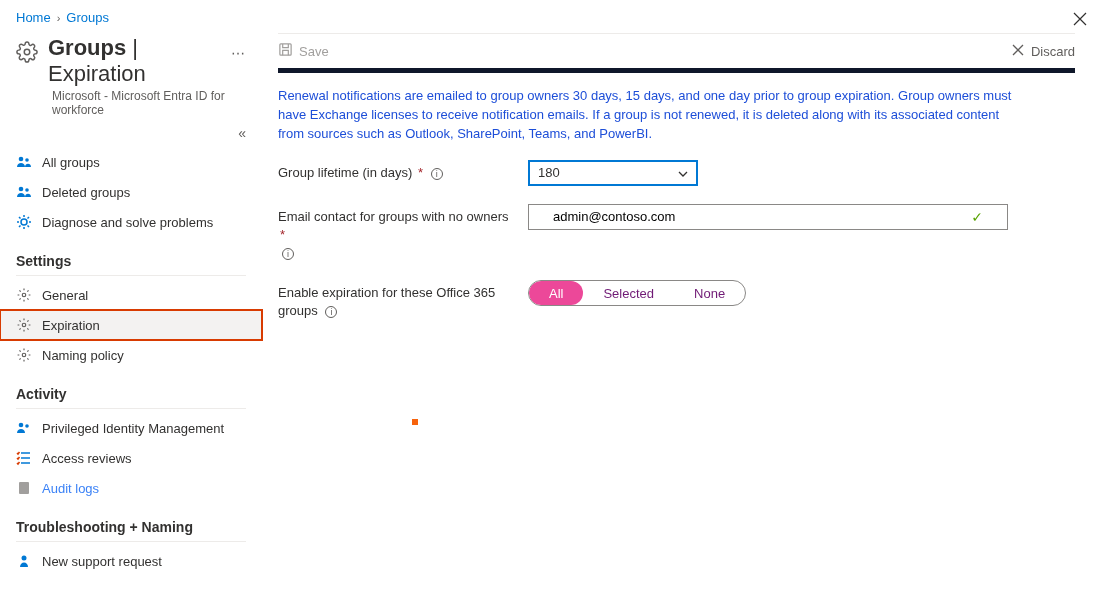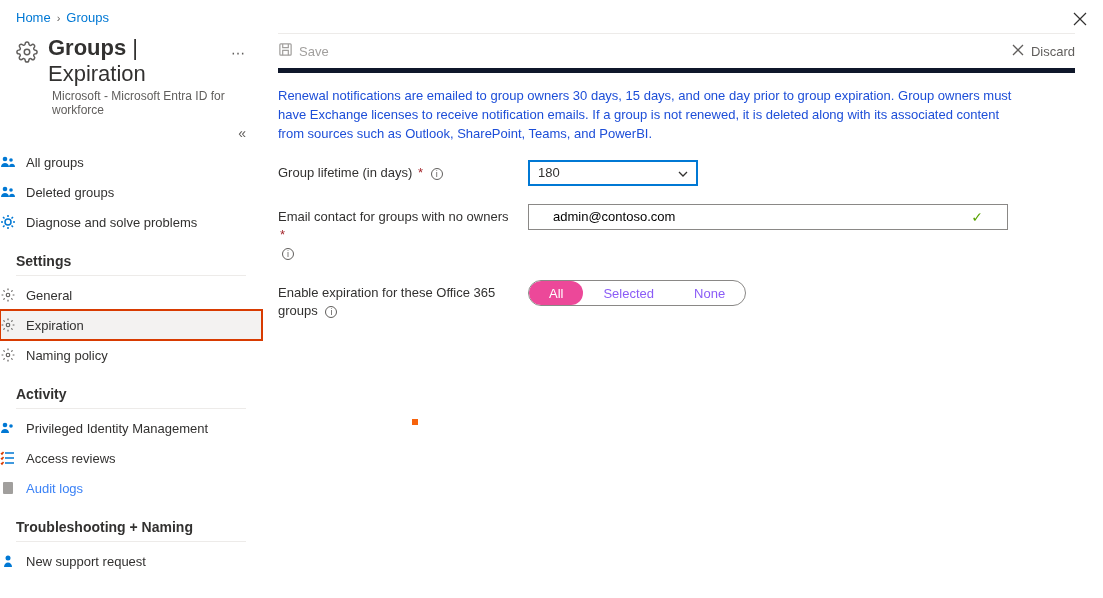"All groups" .nav-item { padding: 7px 0 -> 7px 16px }
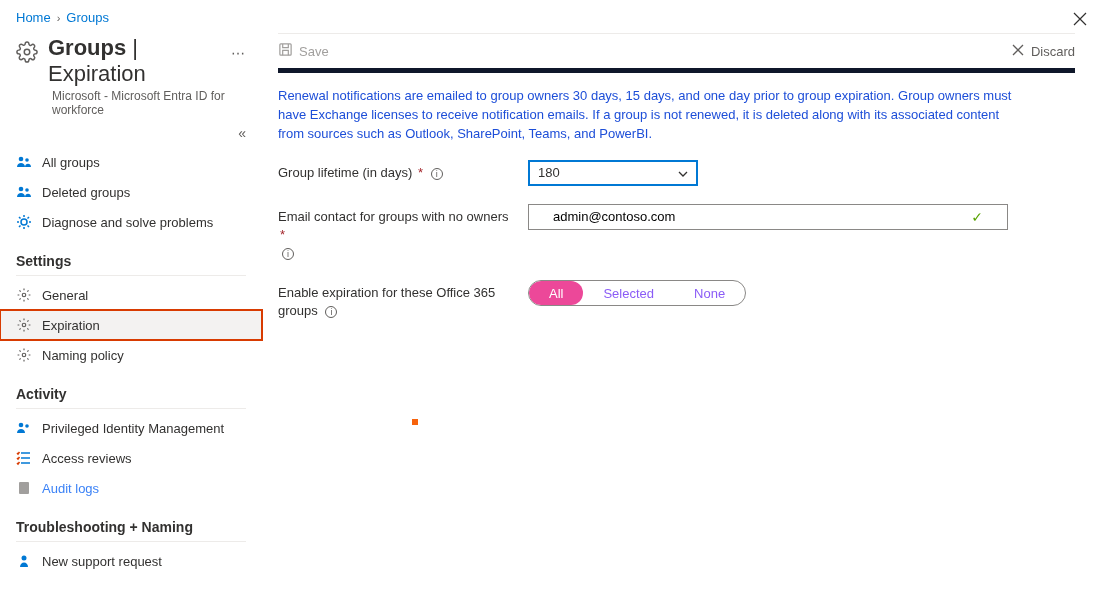"Selected" .pill { color: #8b5cf6 -> #701a75 }
